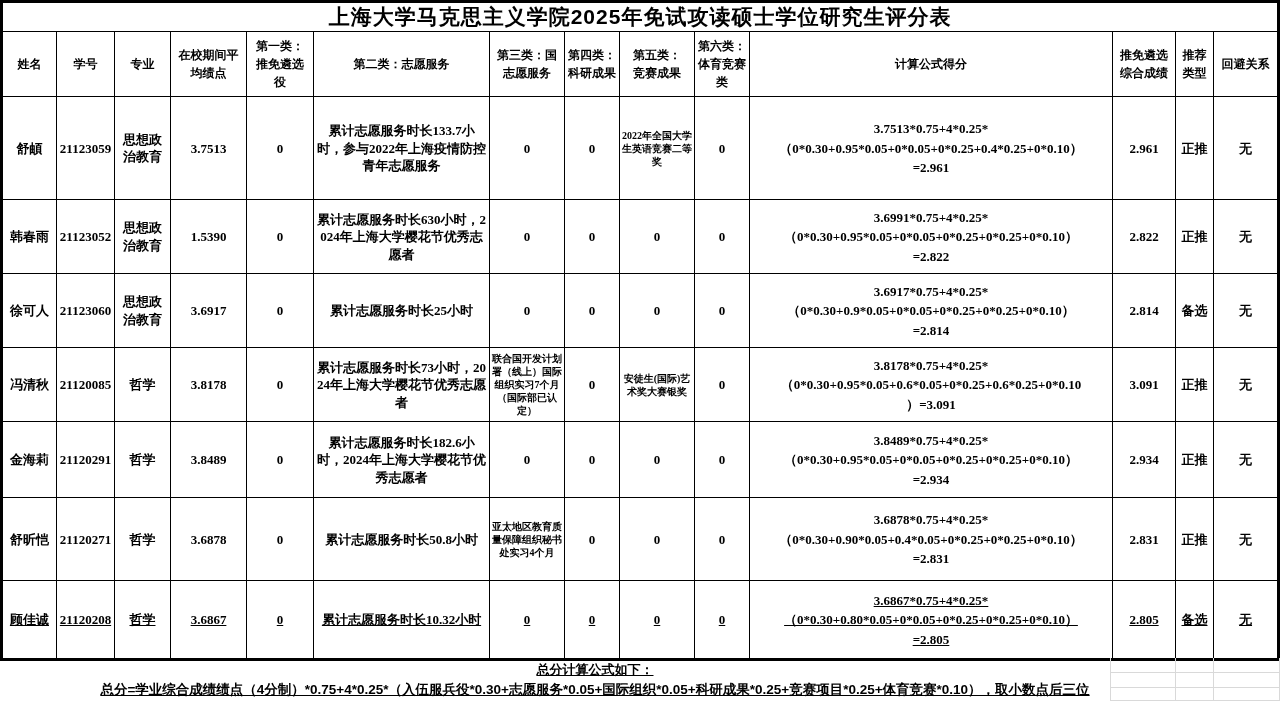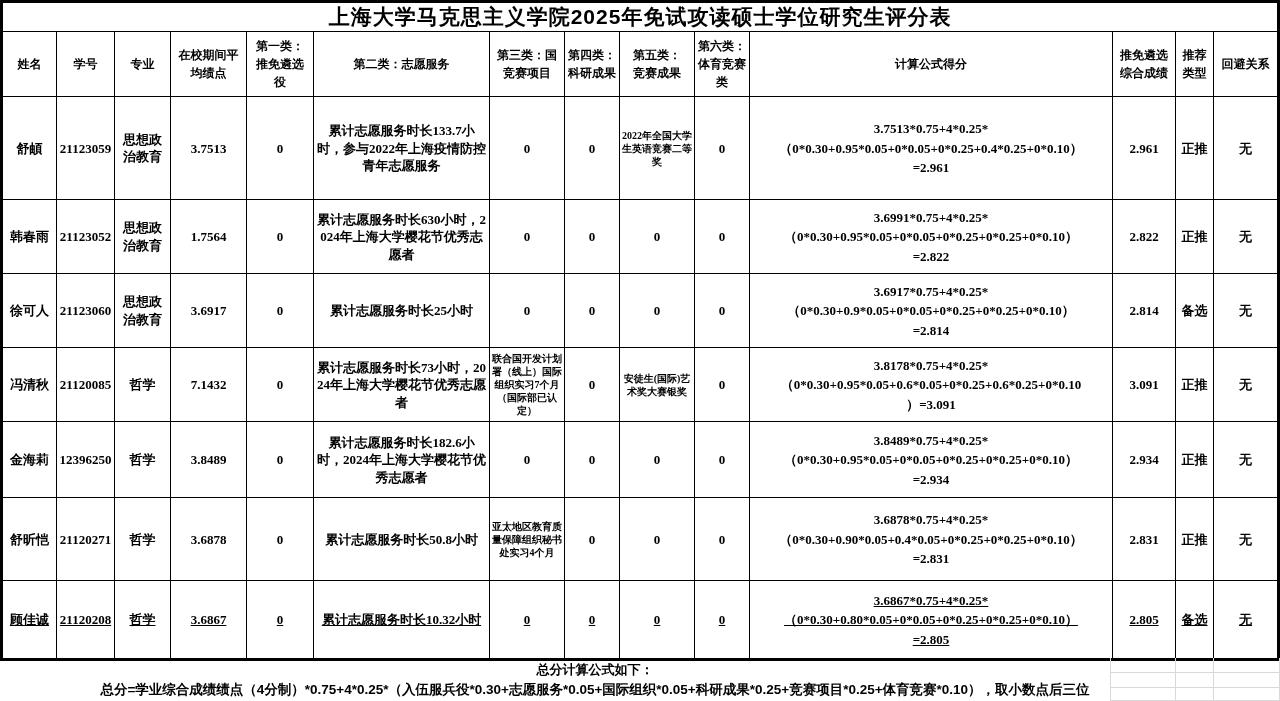"第三类：国" th { text: 竞赛项目 -> 志愿服务 }
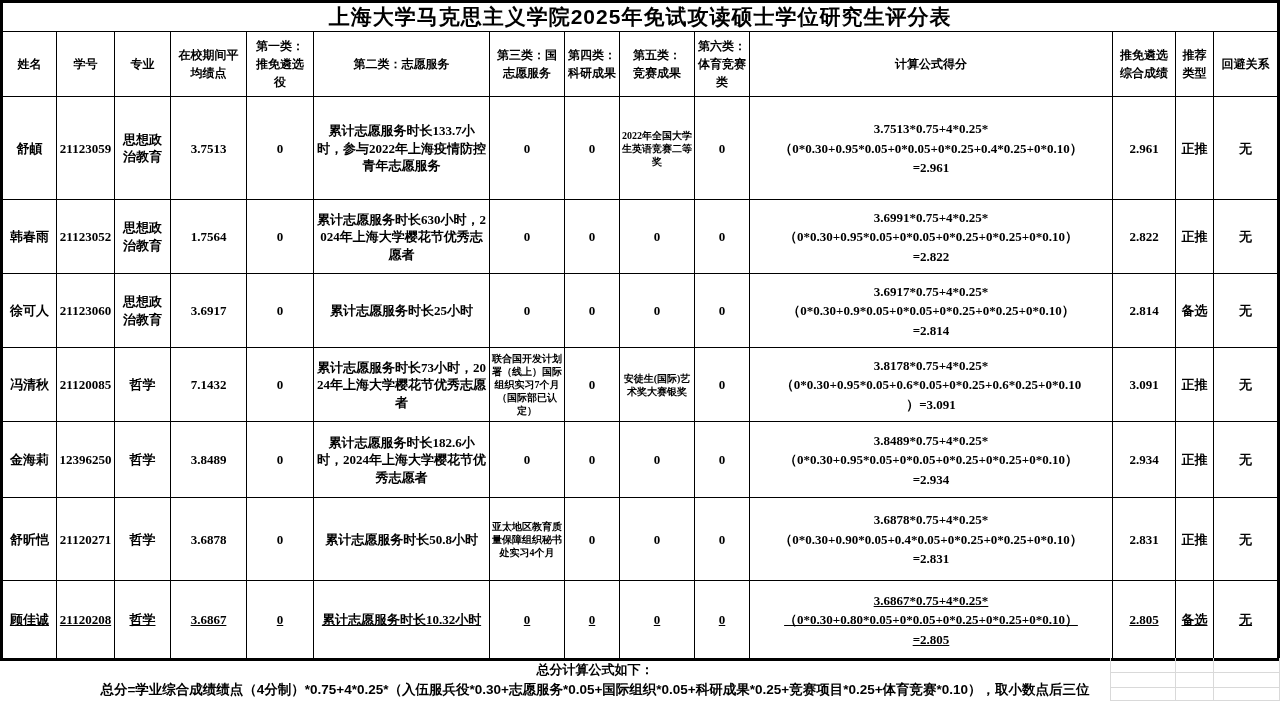"1.7564" td { text: 1.7564 -> 1.5390 }
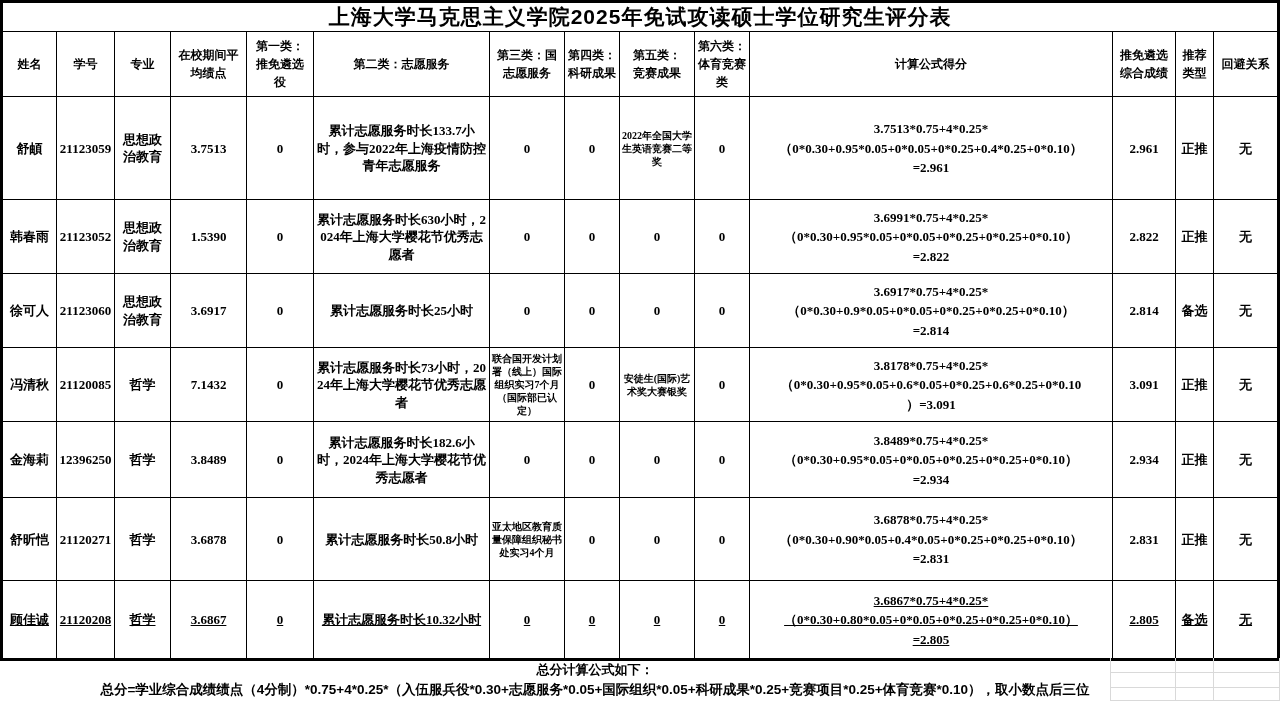"7.1432" td { text: 7.1432 -> 3.8178 }
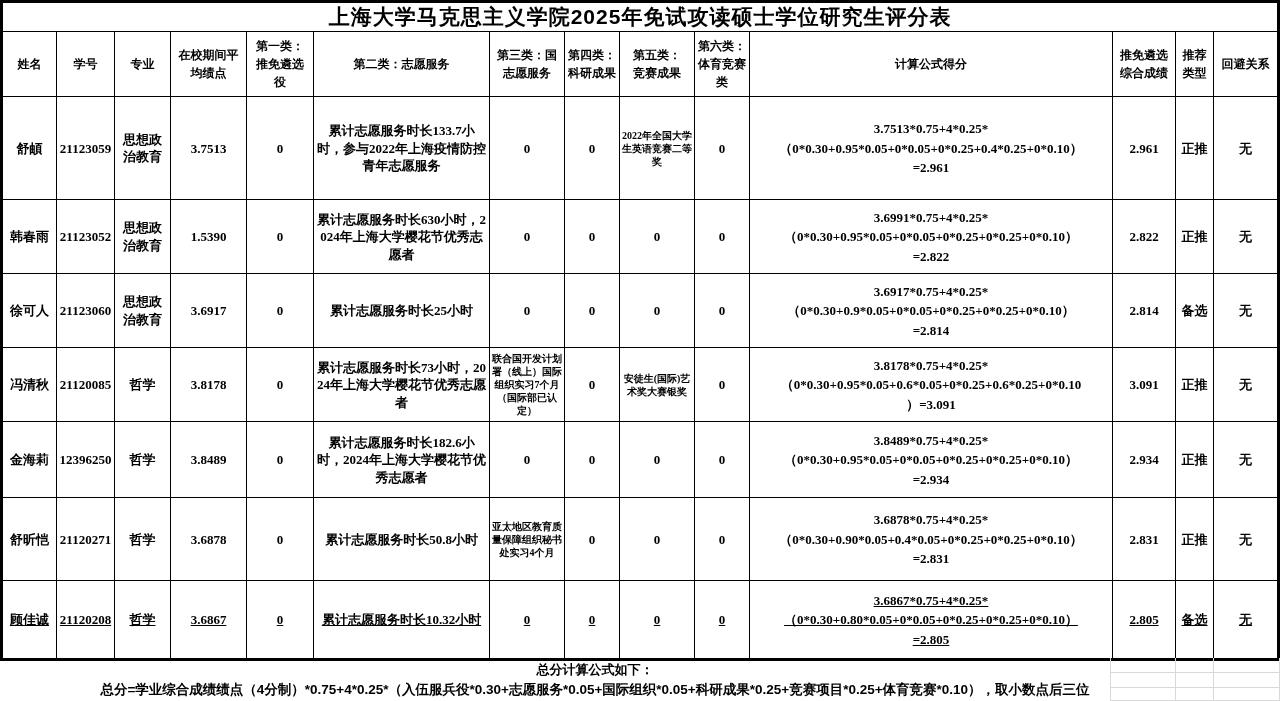"12396250" td { text: 12396250 -> 21120291 }
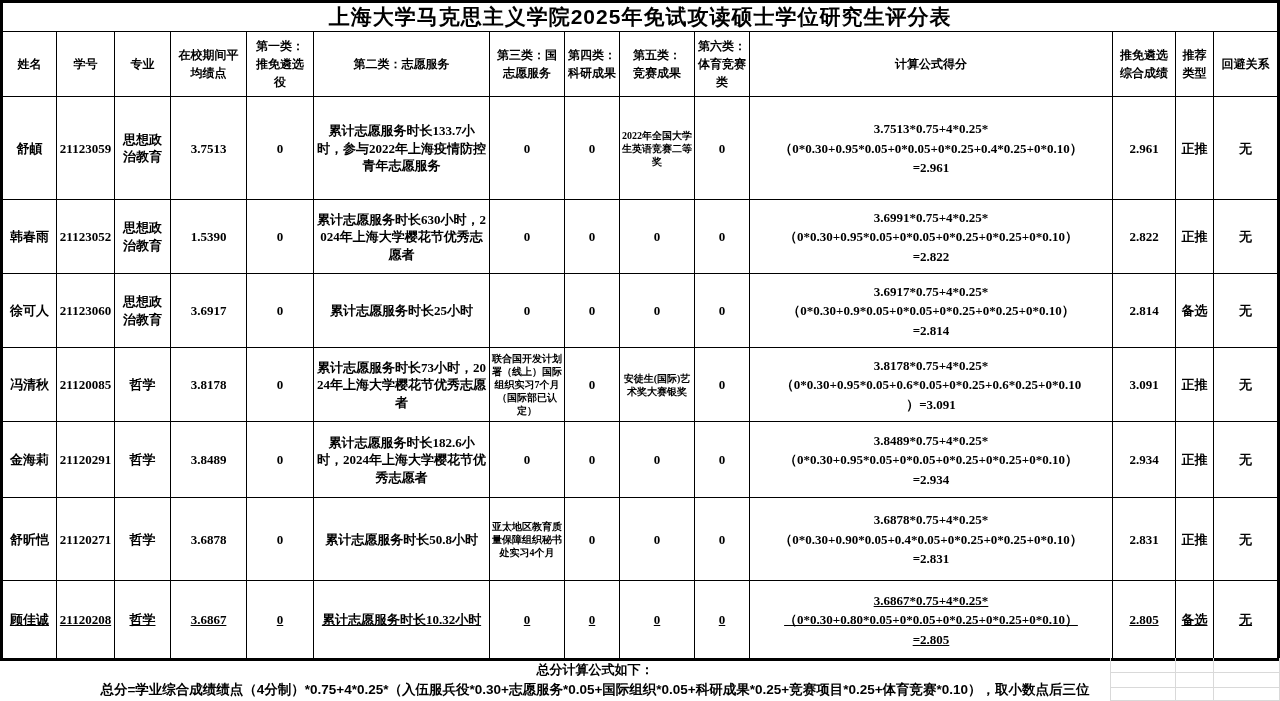"总分计算公式如下：" .footer { text-decoration: none -> underline }
